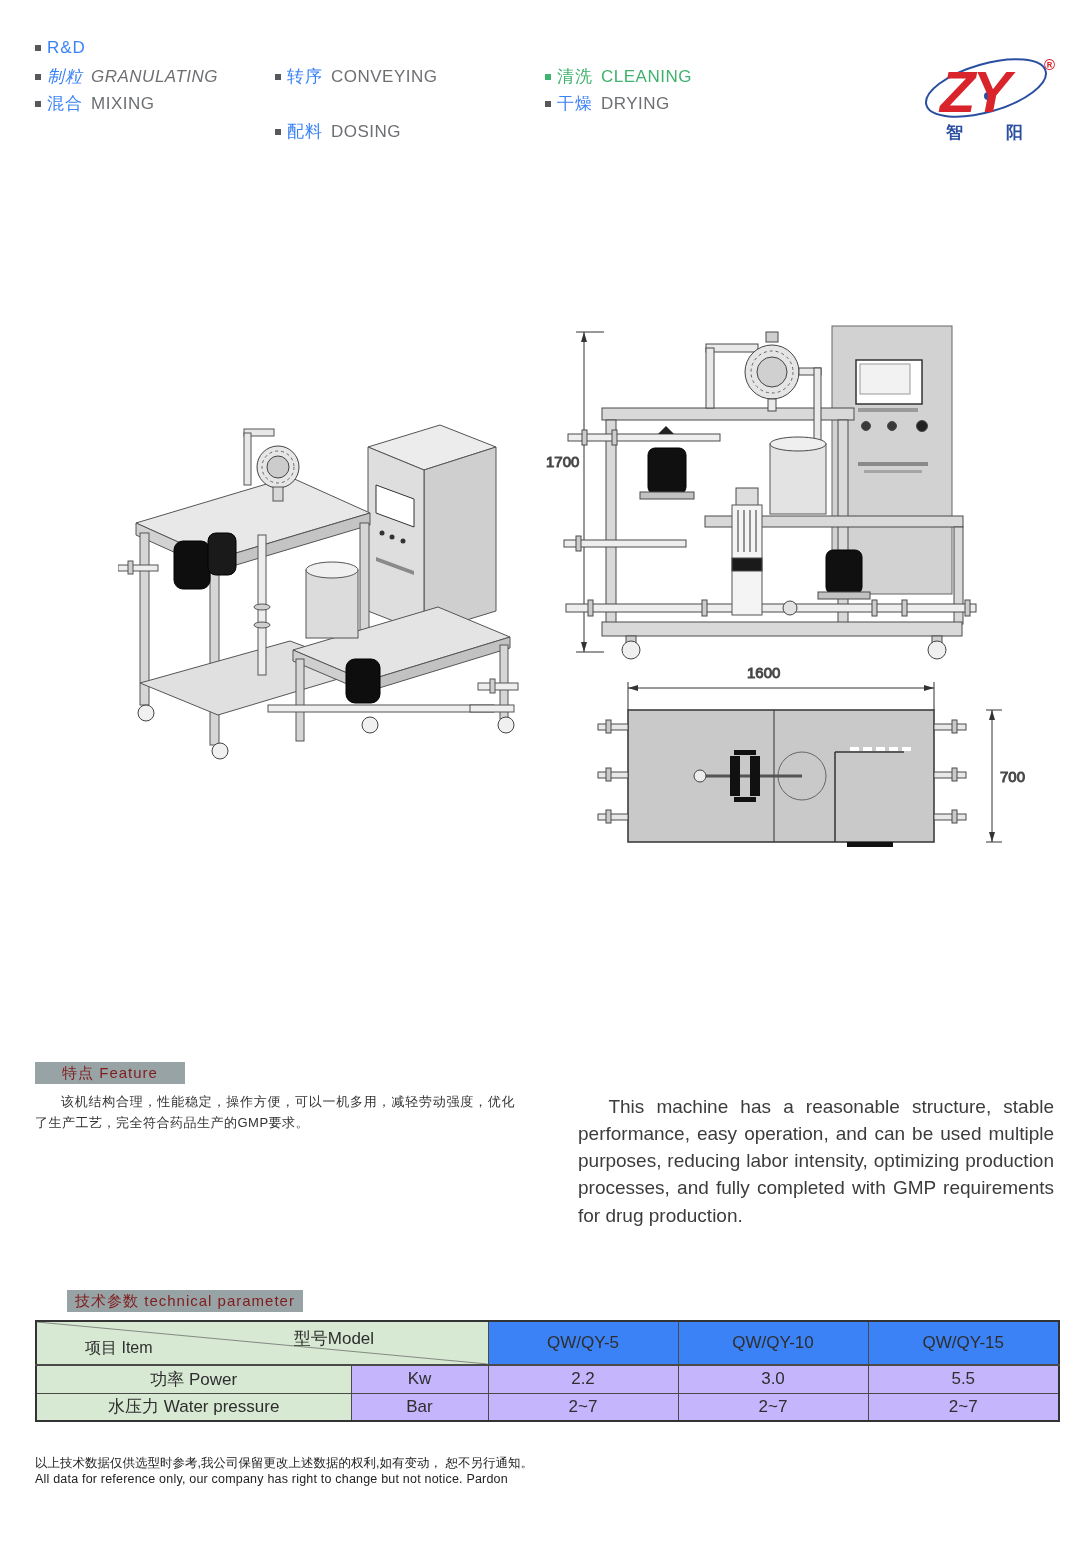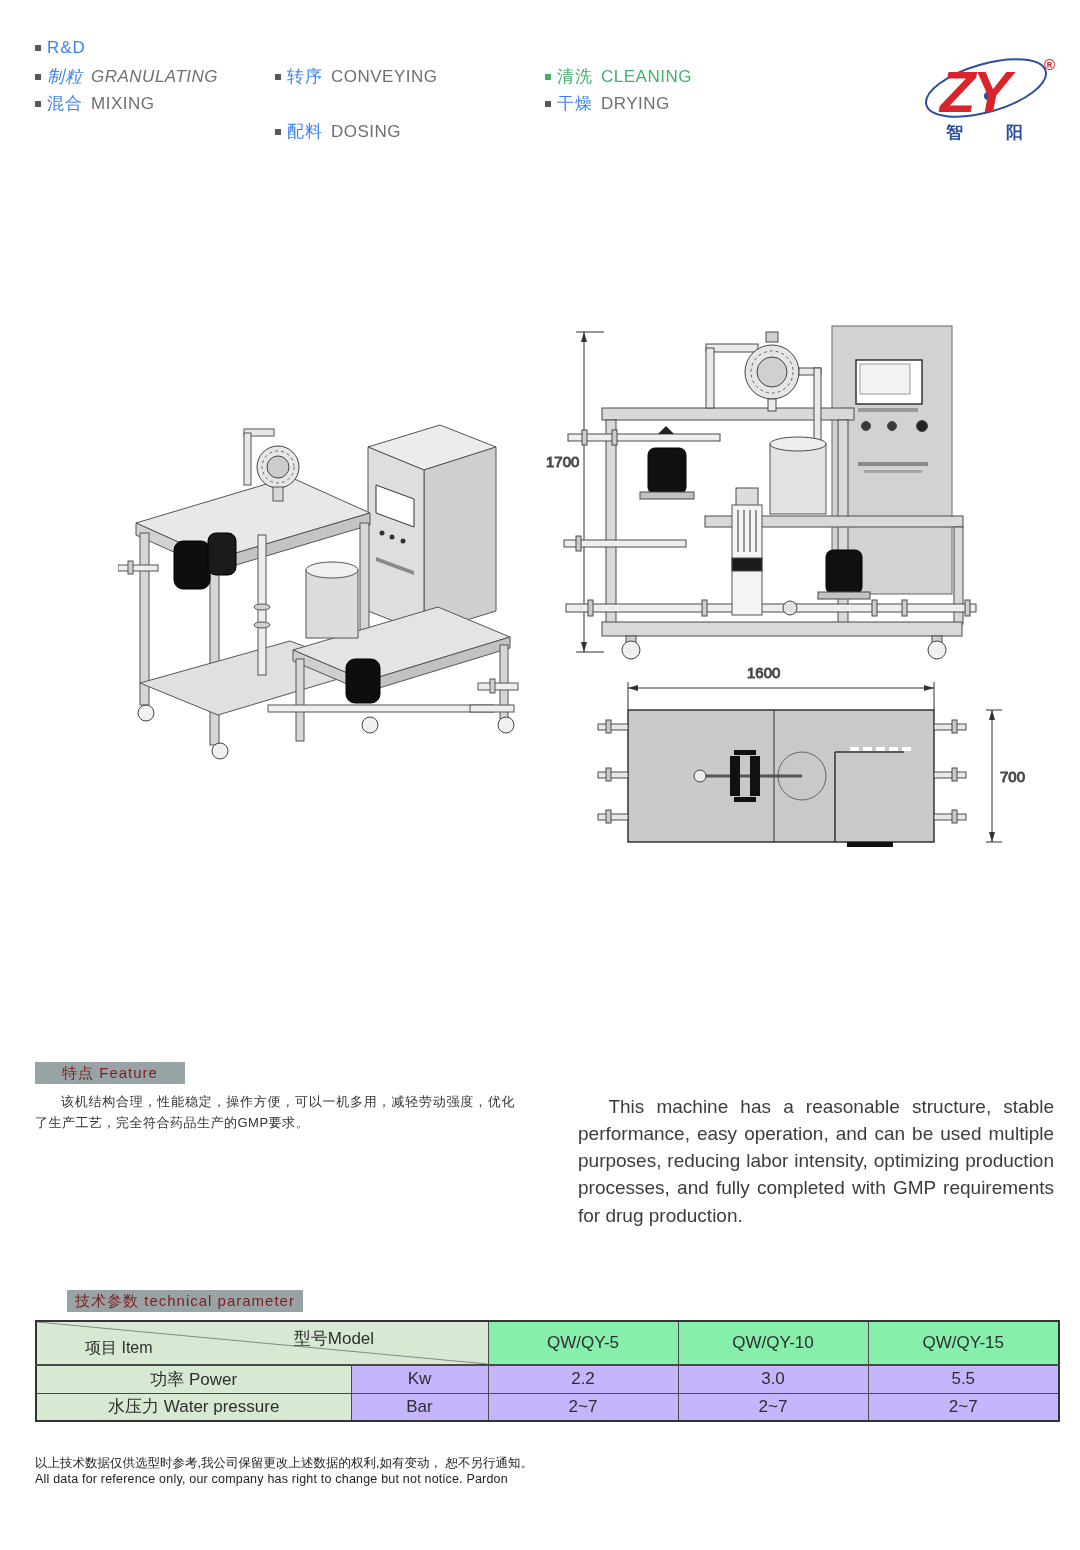"QW/QY-5" table.params tr.head td { background: #86efac -> #3b82f6 }
